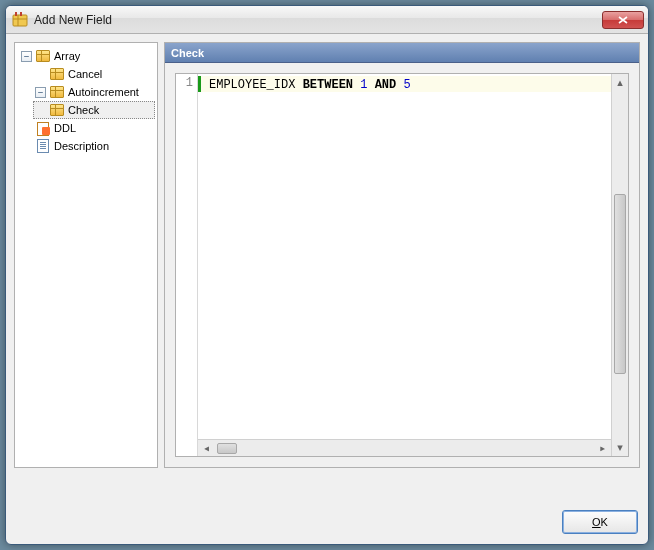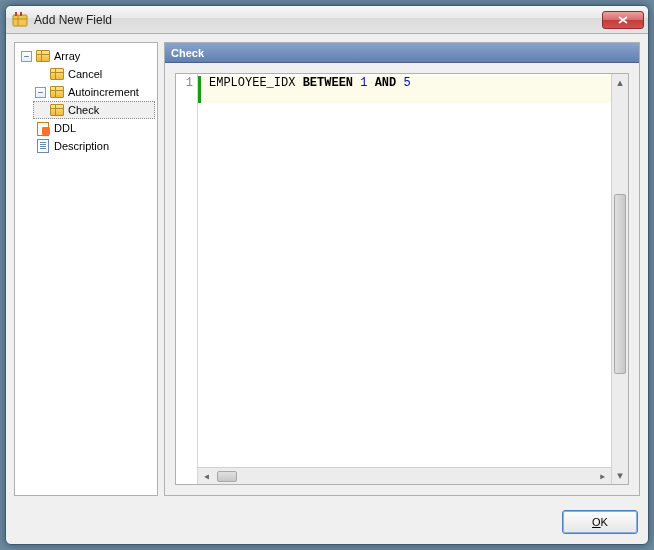"EMPLOYEE_IDX BETWEEN 1 AND 5" .code-line { align-items: flex-start -> flex-end; height: 27px -> 16px }
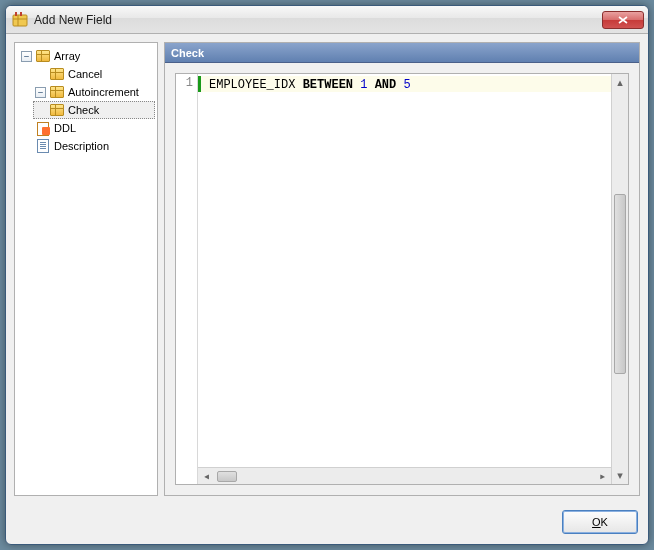"OK" .btn { margin-top: none -> 28px }
